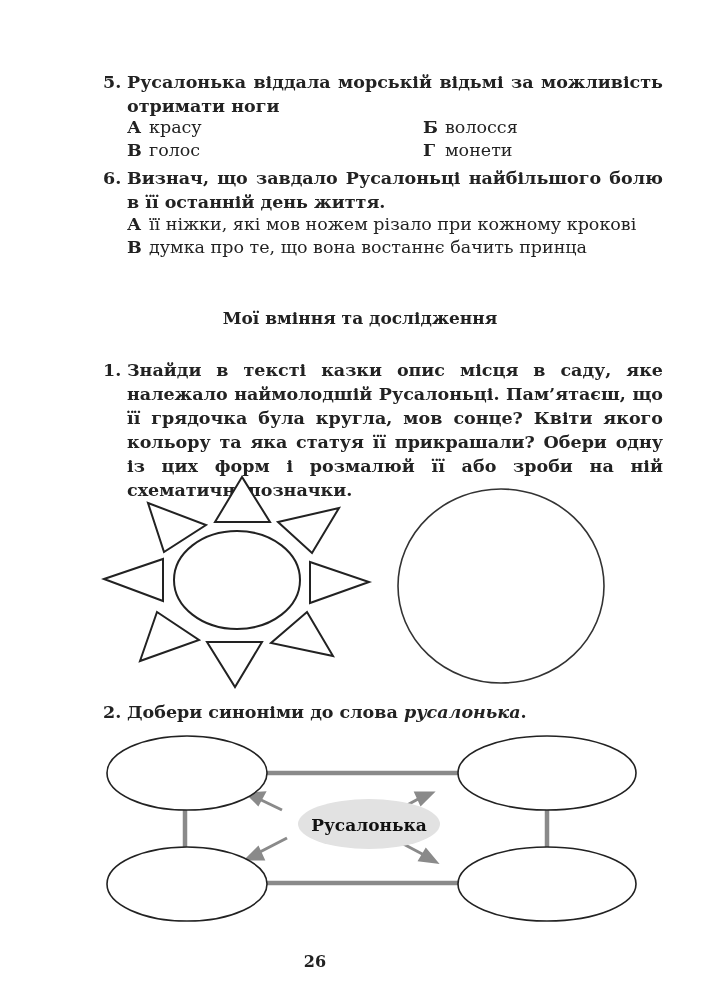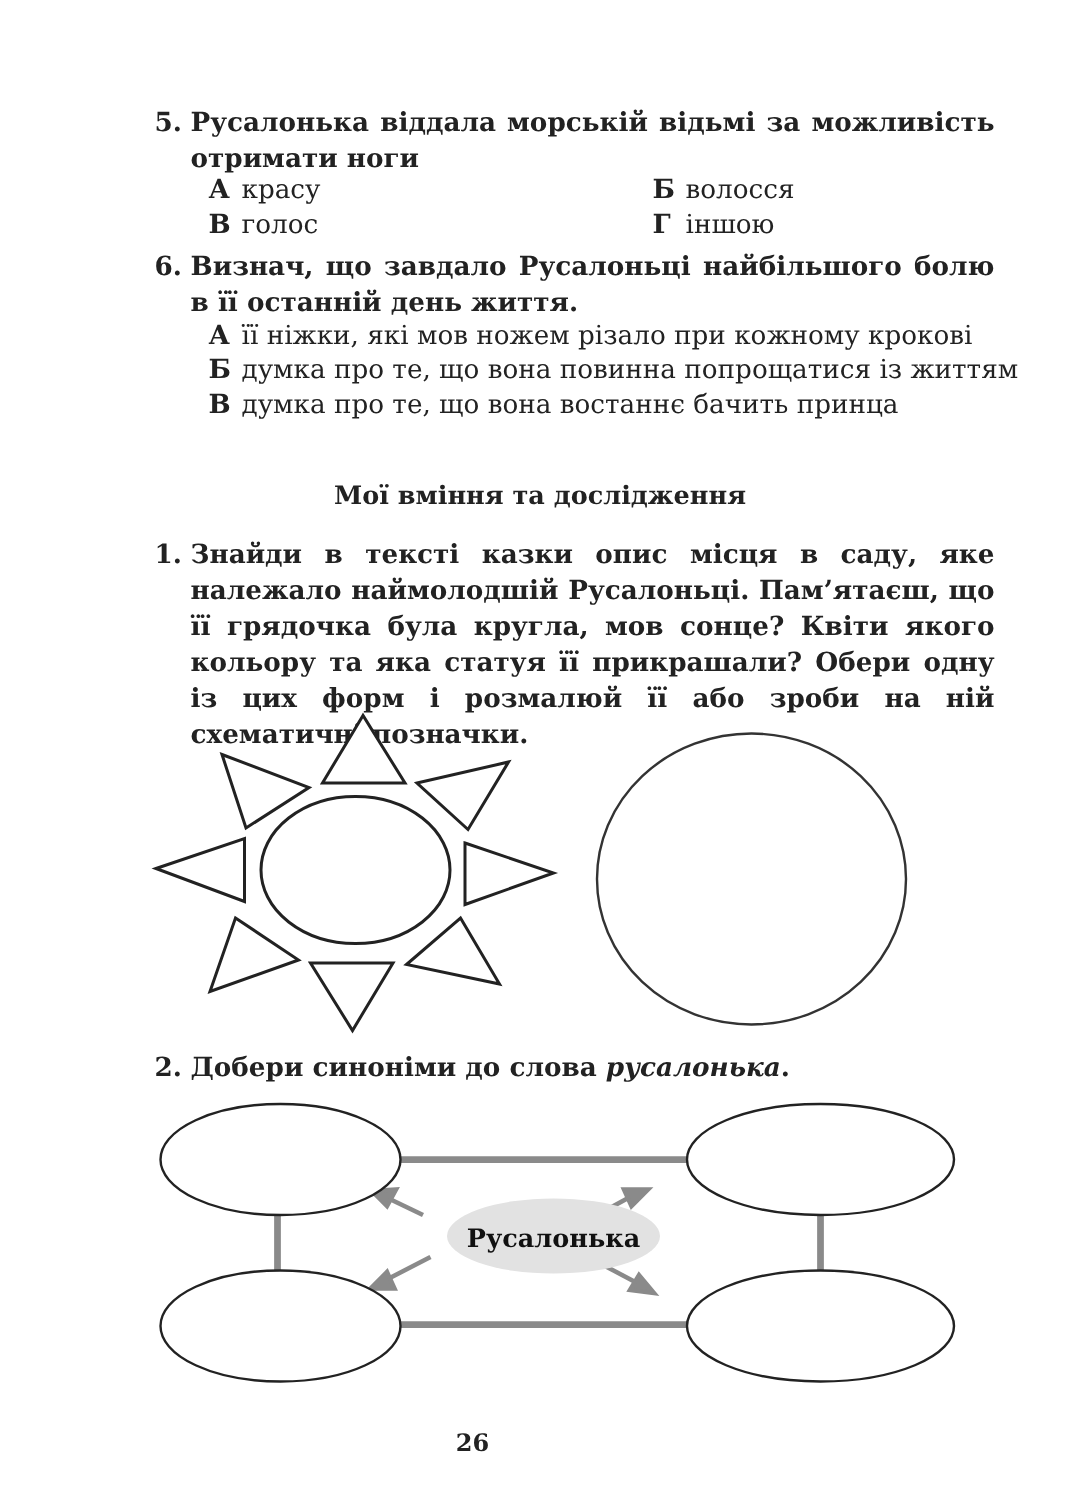"А красу" .opts { left: 139px -> 127px }
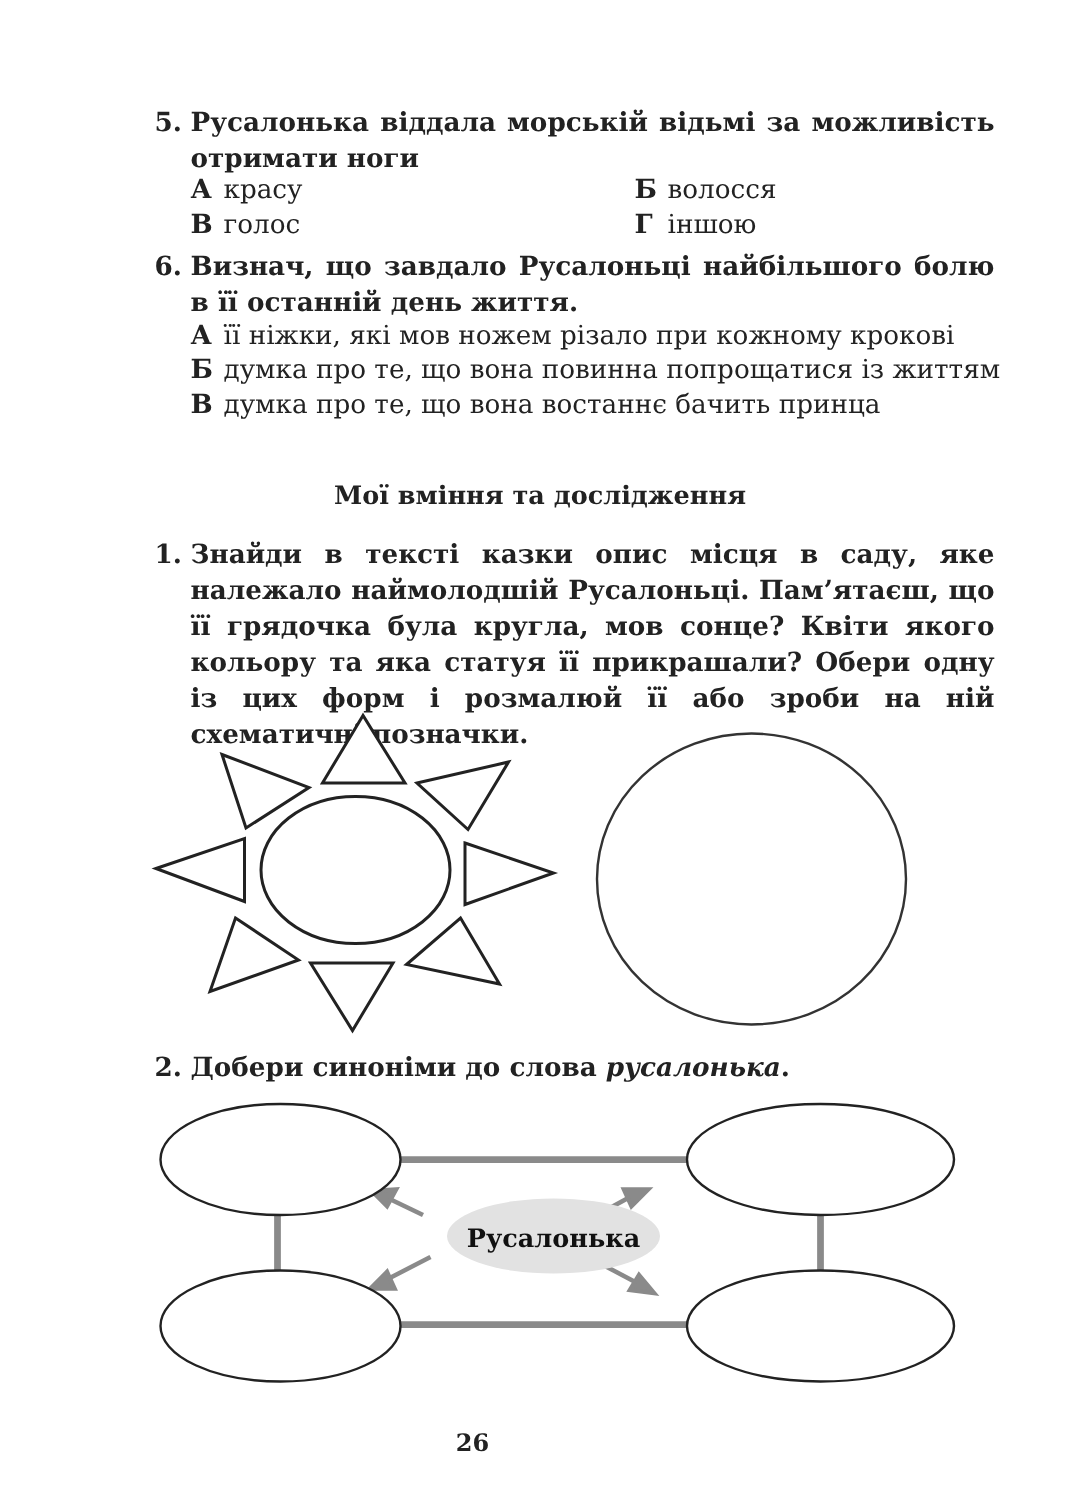"іншою" span { text: іншою -> монети }
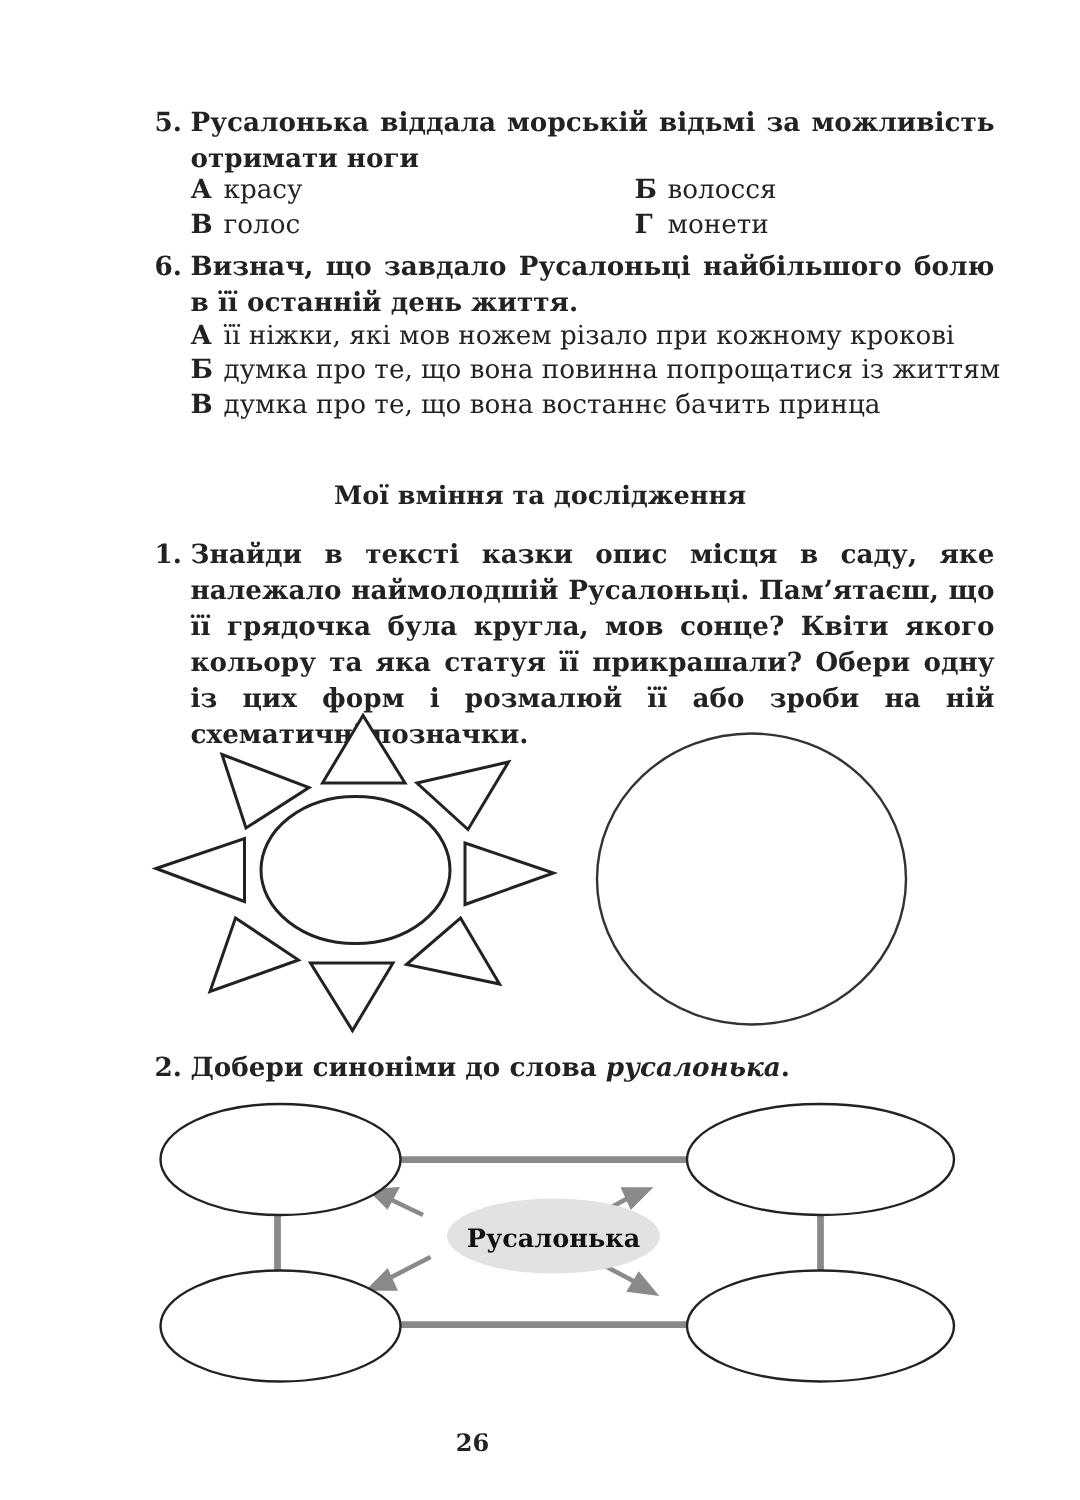"Б думка про те, що" div.opt { html: <div><span>Б</span><span>думка про те, що вона повинна попрощатися із життям</span></div> -> none }
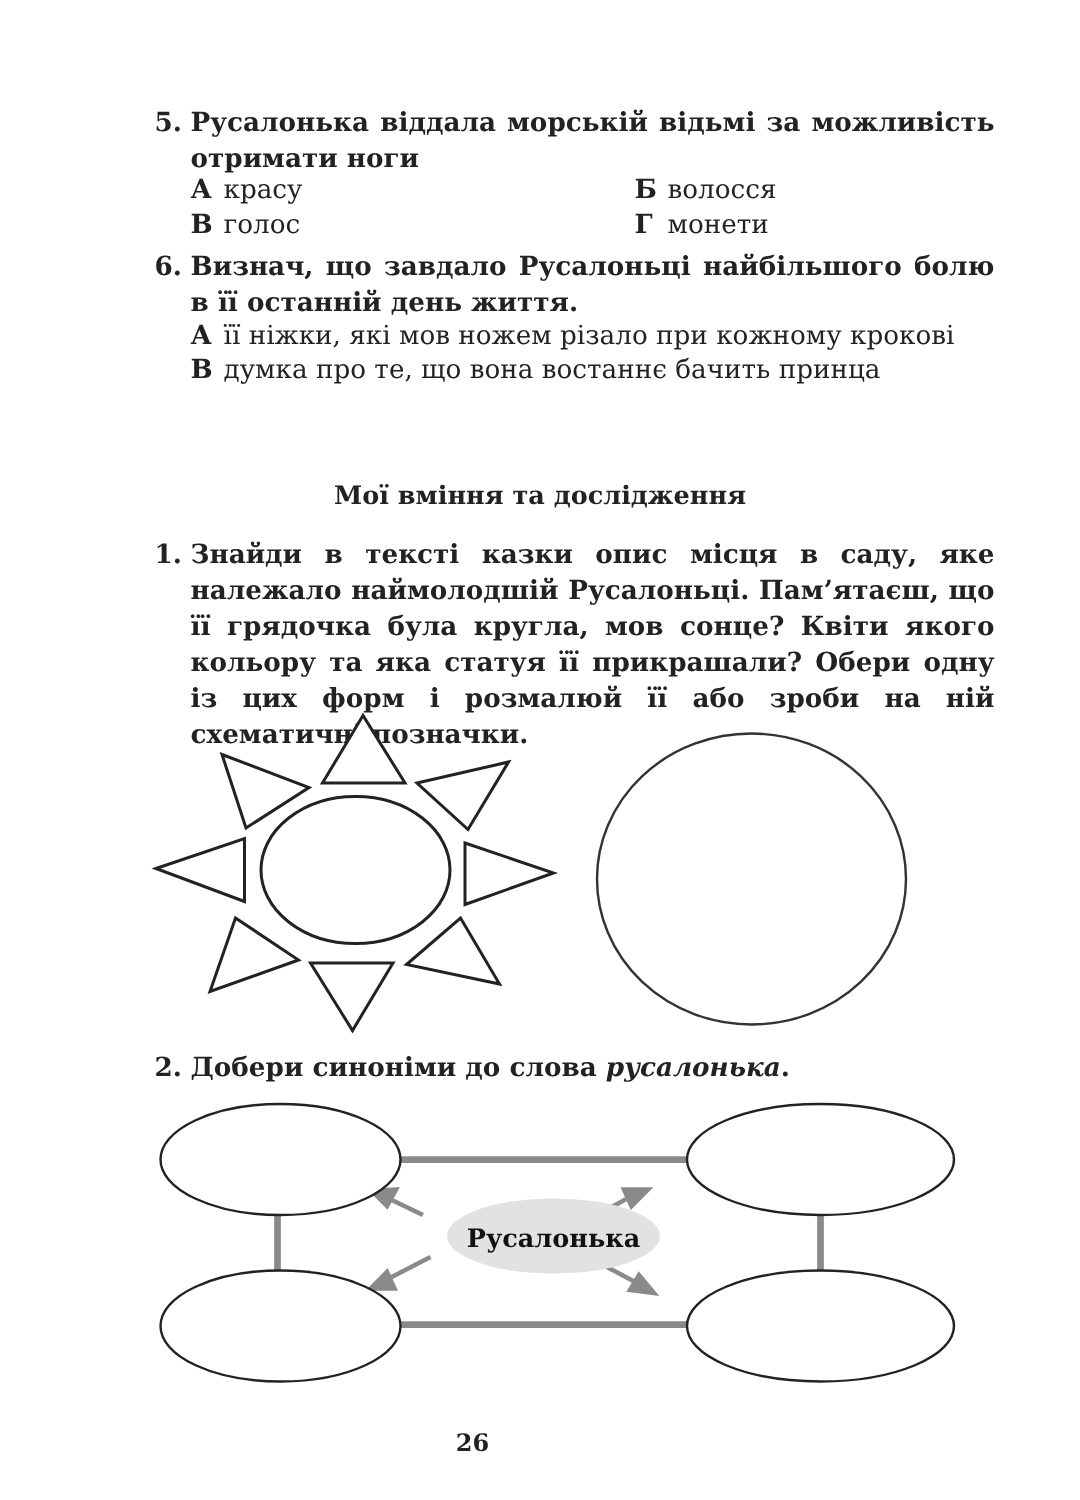"Мої вміння та дослідження" .section-title { top: 321px -> 308px }
